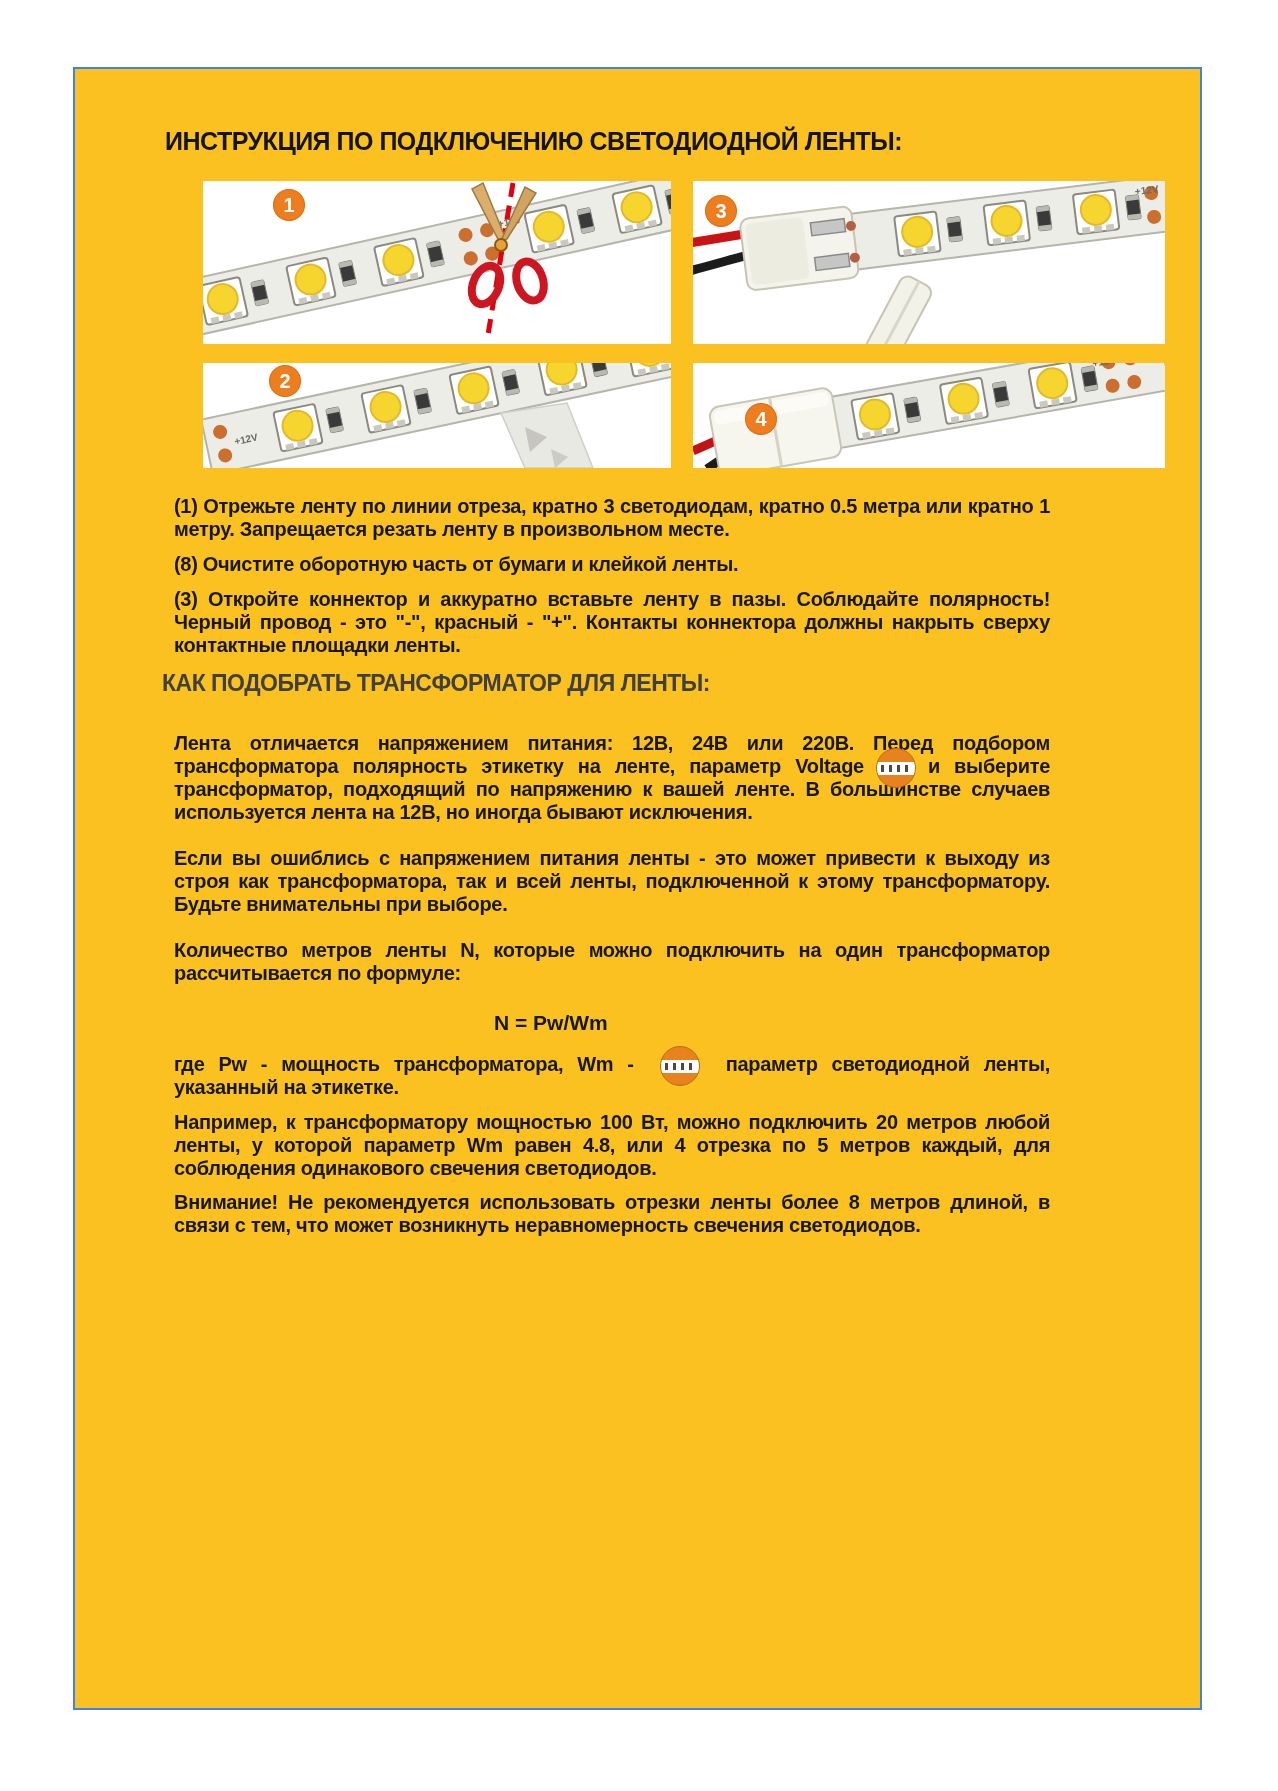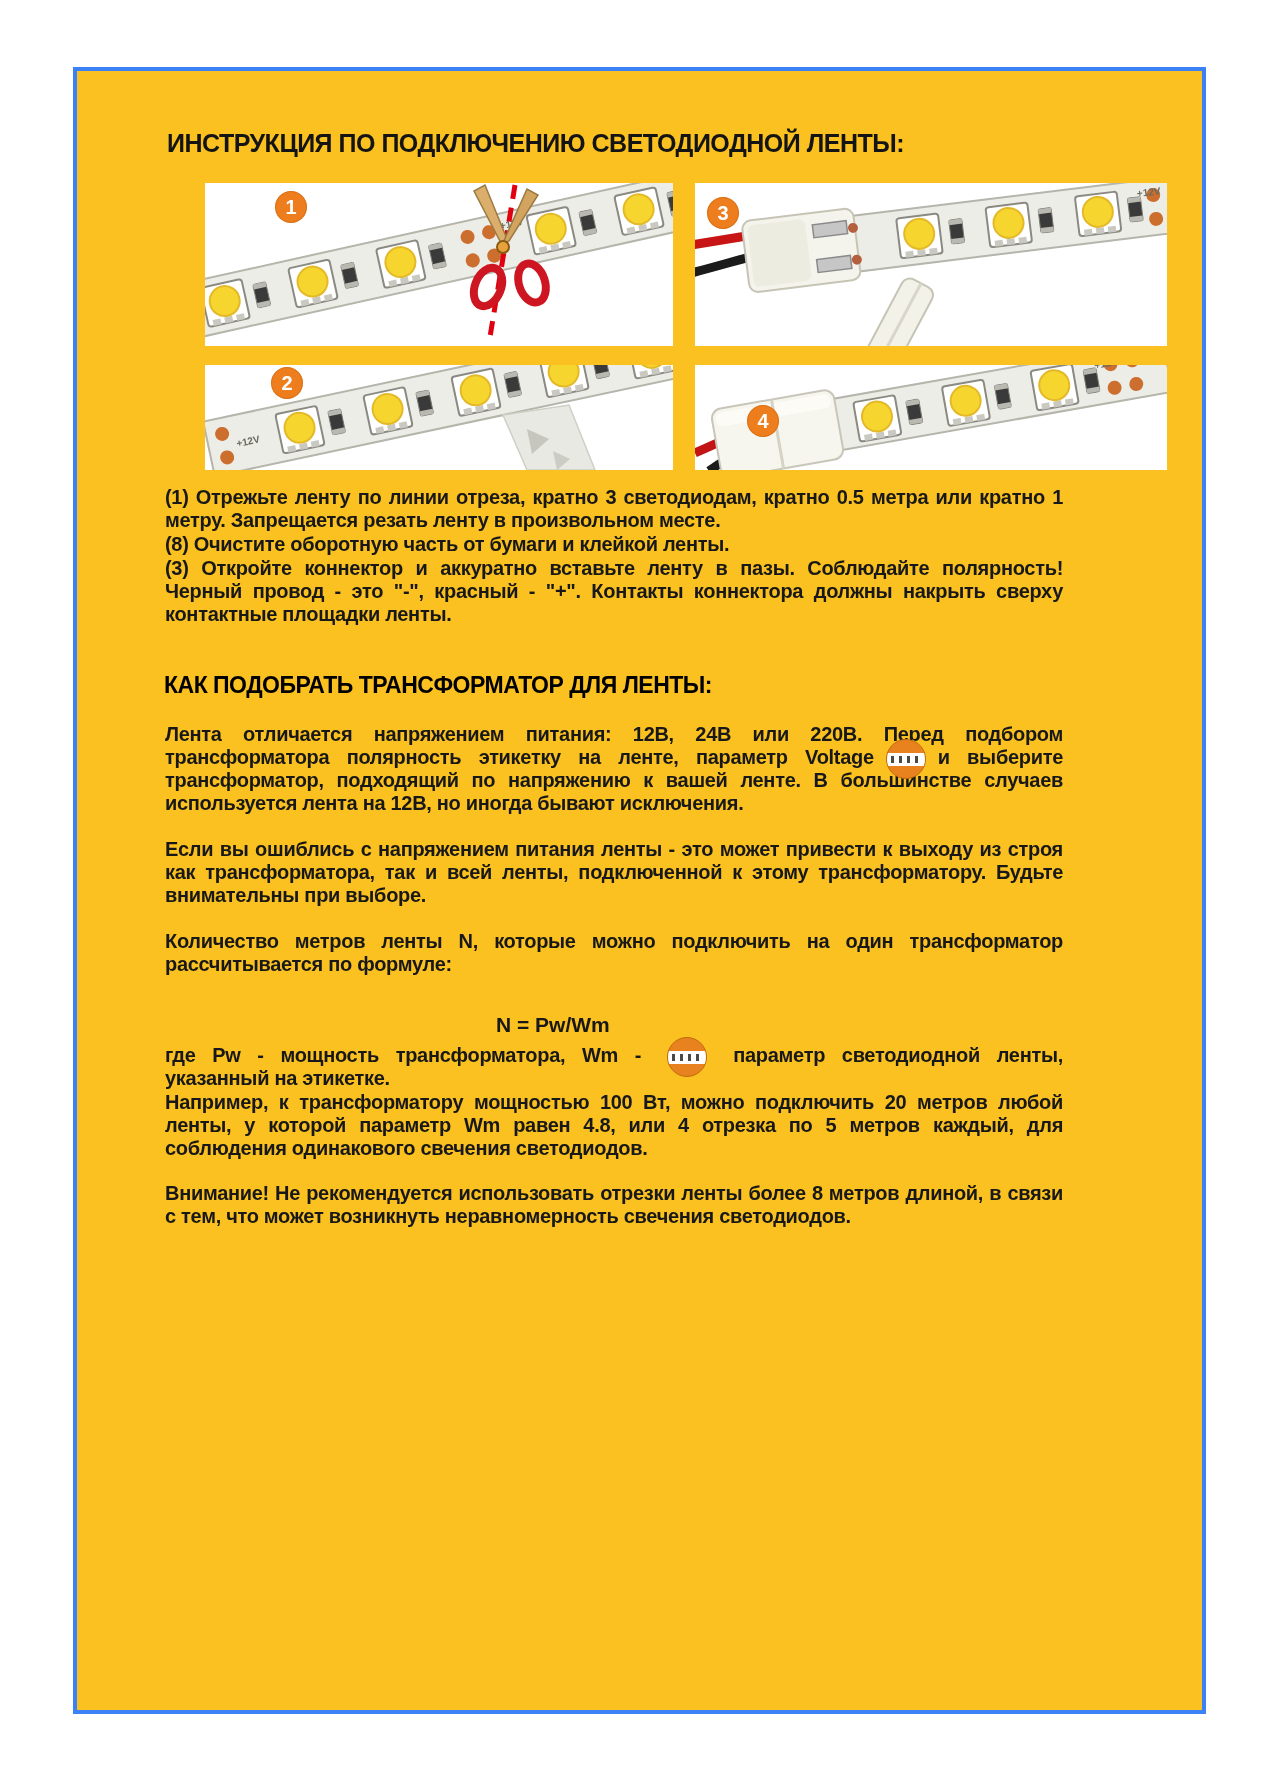"ИНСТРУКЦИЯ ПО ПОДКЛЮЧЕНИЮ СВЕТОДИОДНОЙ" .sheet { border: 4px solid #3b82f6 -> 2px solid #3b82f6 }
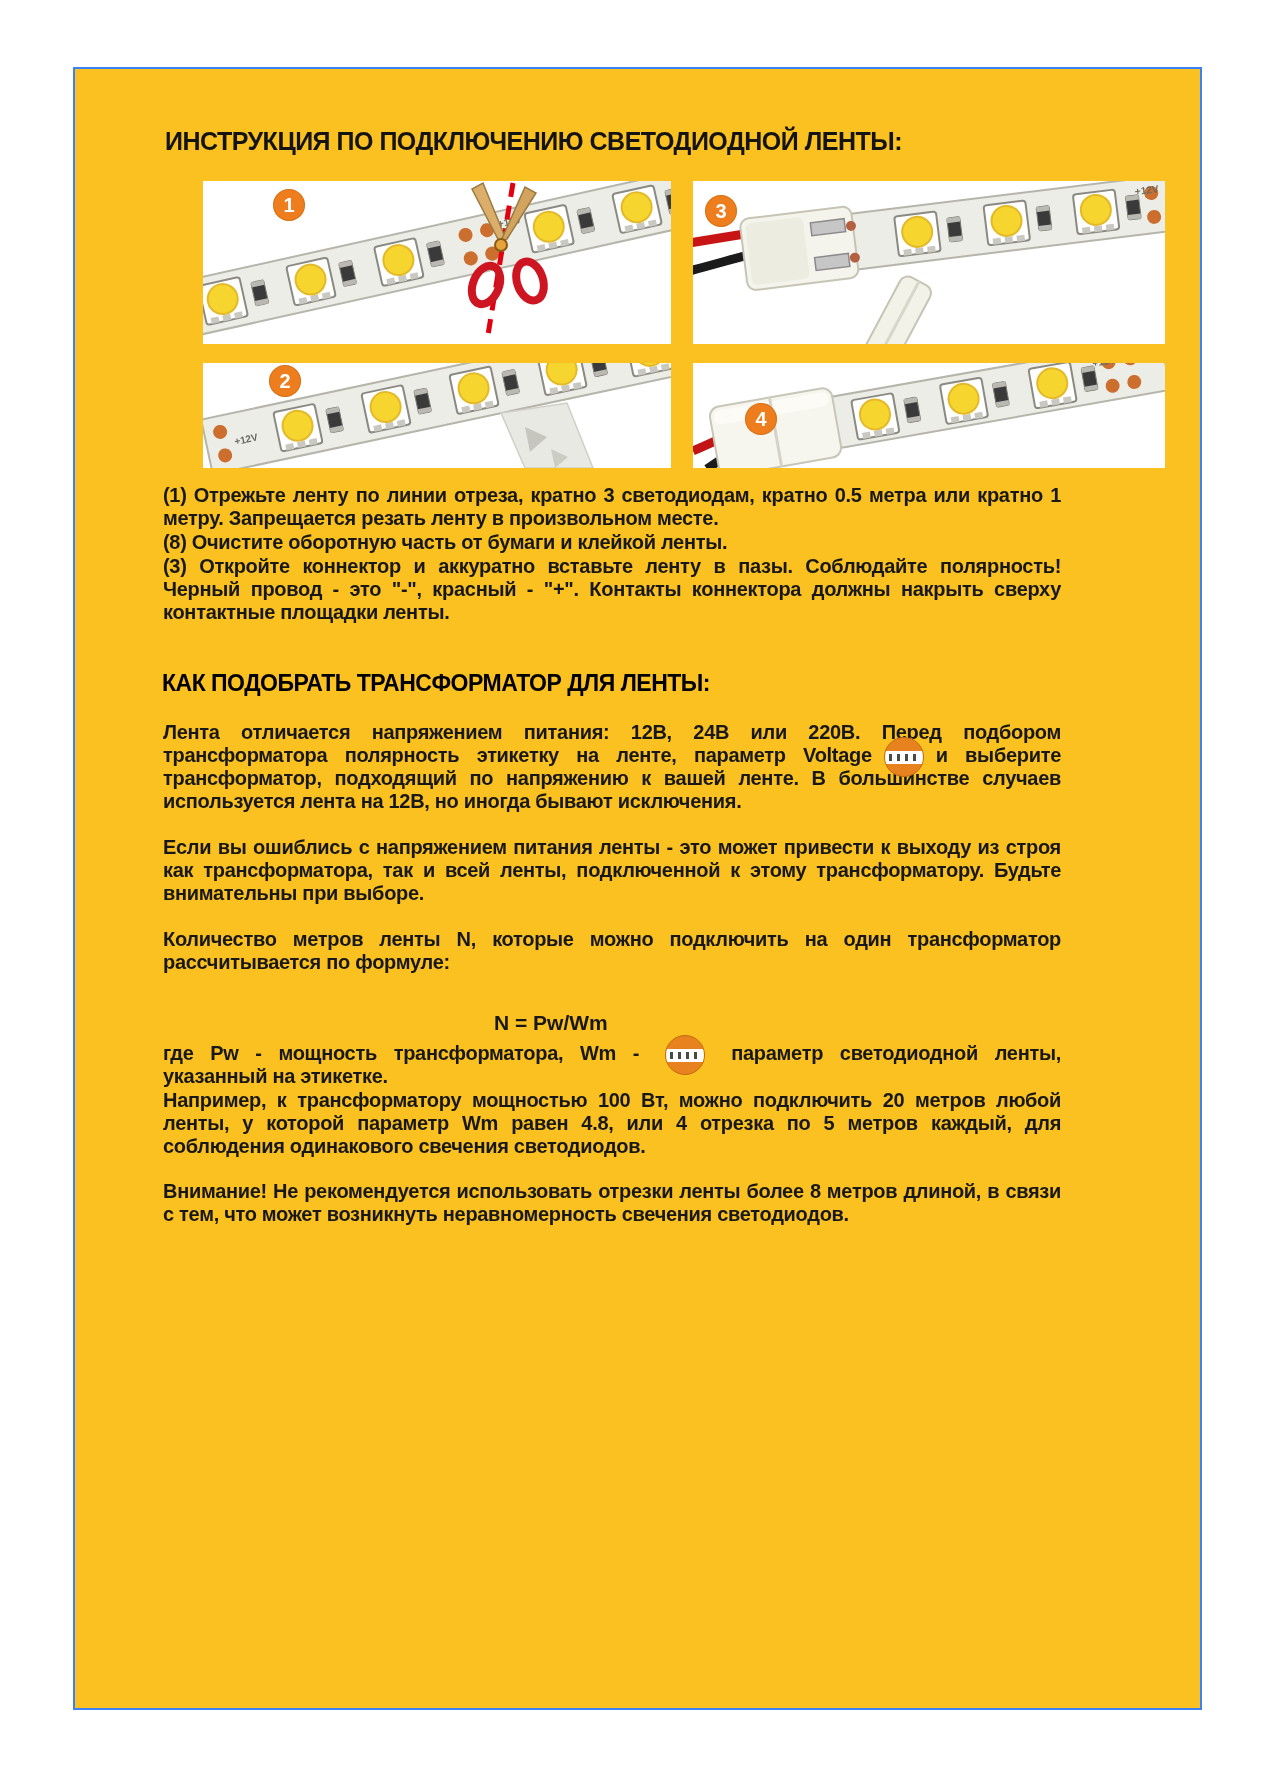"(1) Отрежьте ленту по линии" .textblock p { margin: 1px -> 12px }
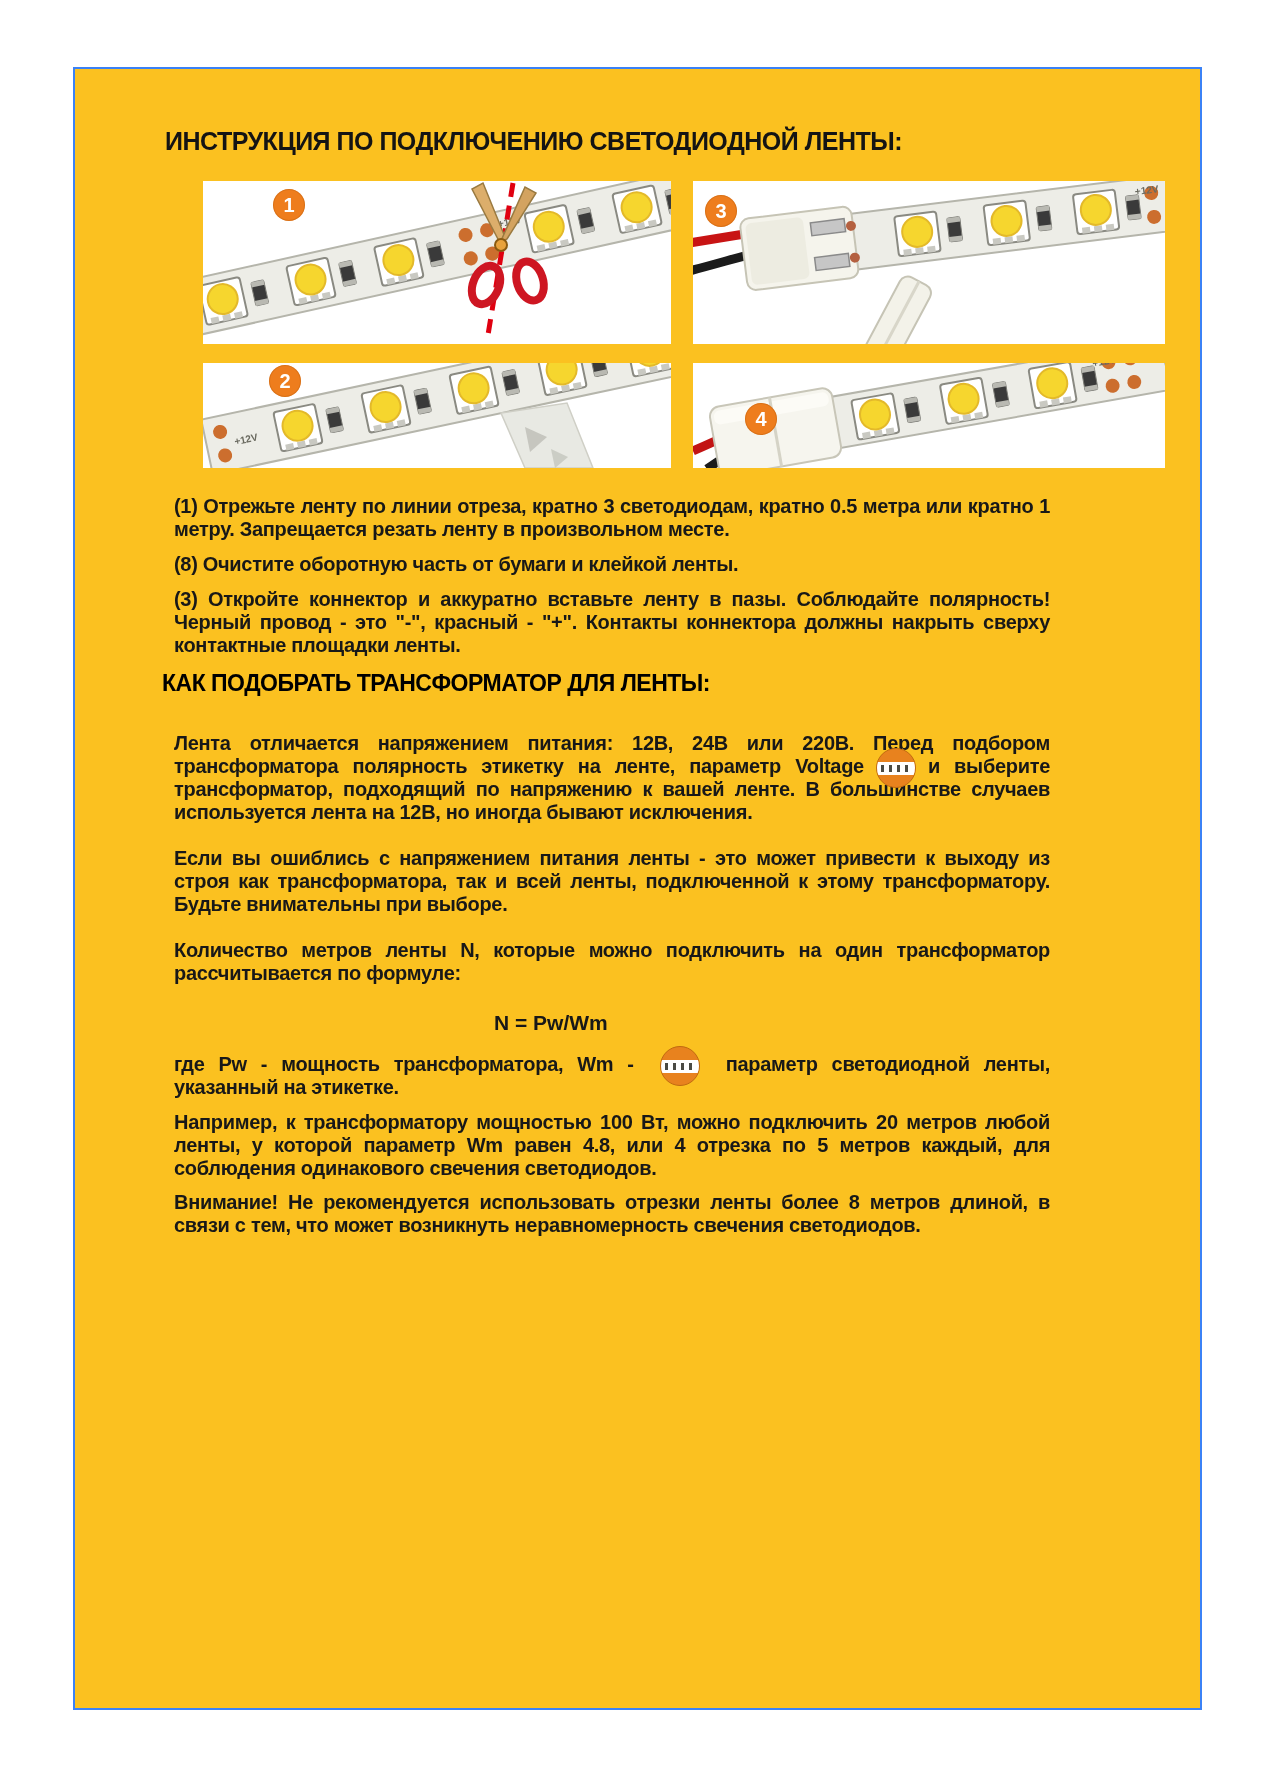"КАК ПОДОБРАТЬ ТРАНСФОРМАТОР ДЛЯ ЛЕНТЫ:" .h2 { color: #000000 -> #404040 }
